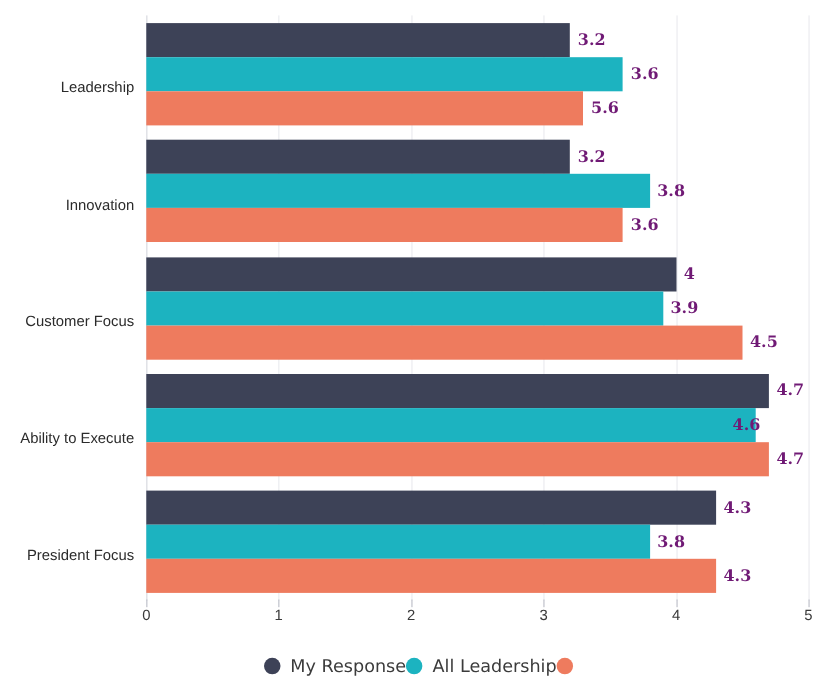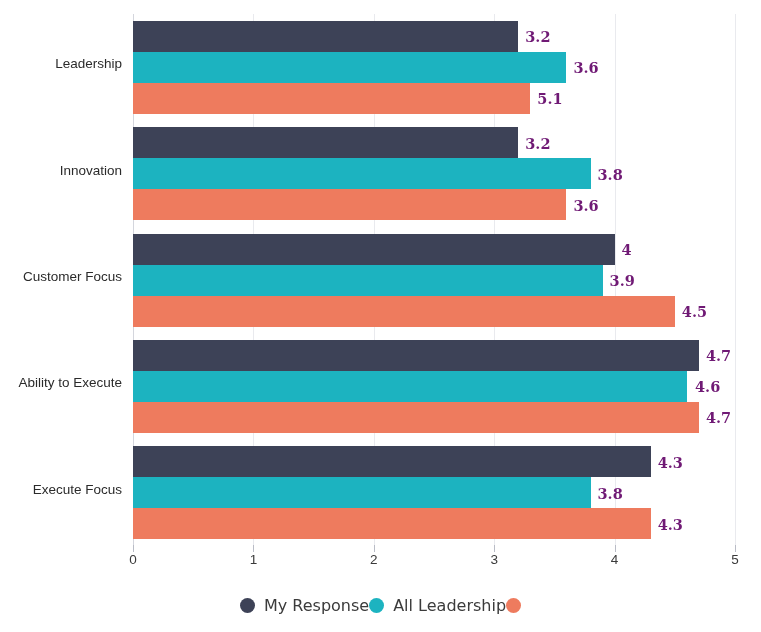"Leadership" .cat-labels-layer { top: 10px -> 26px }
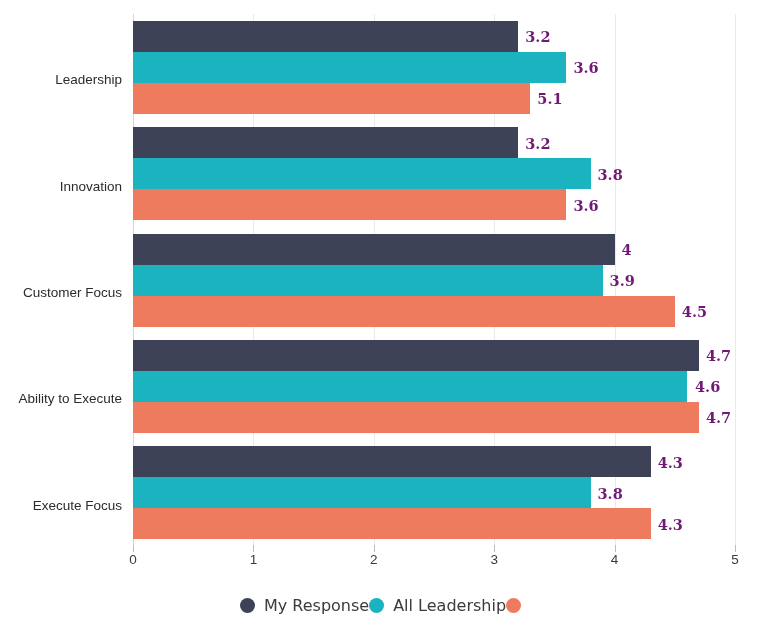"5.1" div.bar-value { text: 5.1 -> 5.6 }
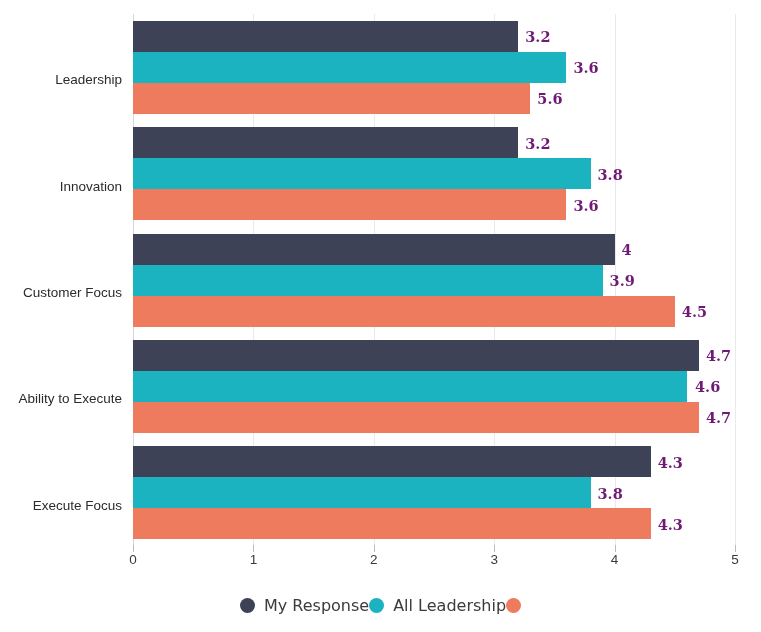"4.6" div.bar-value { left: 562px -> 533px }
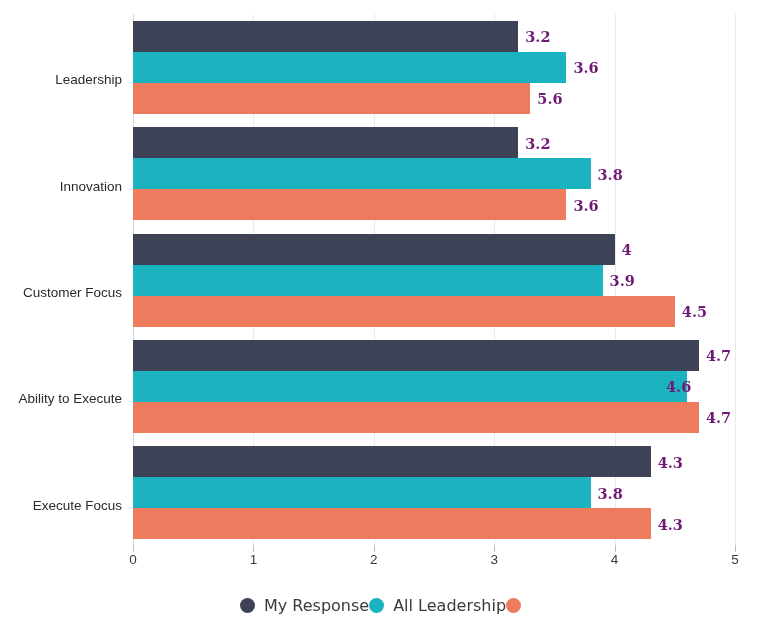"Execute Focus" div.cat-label { text: Execute -> President }
